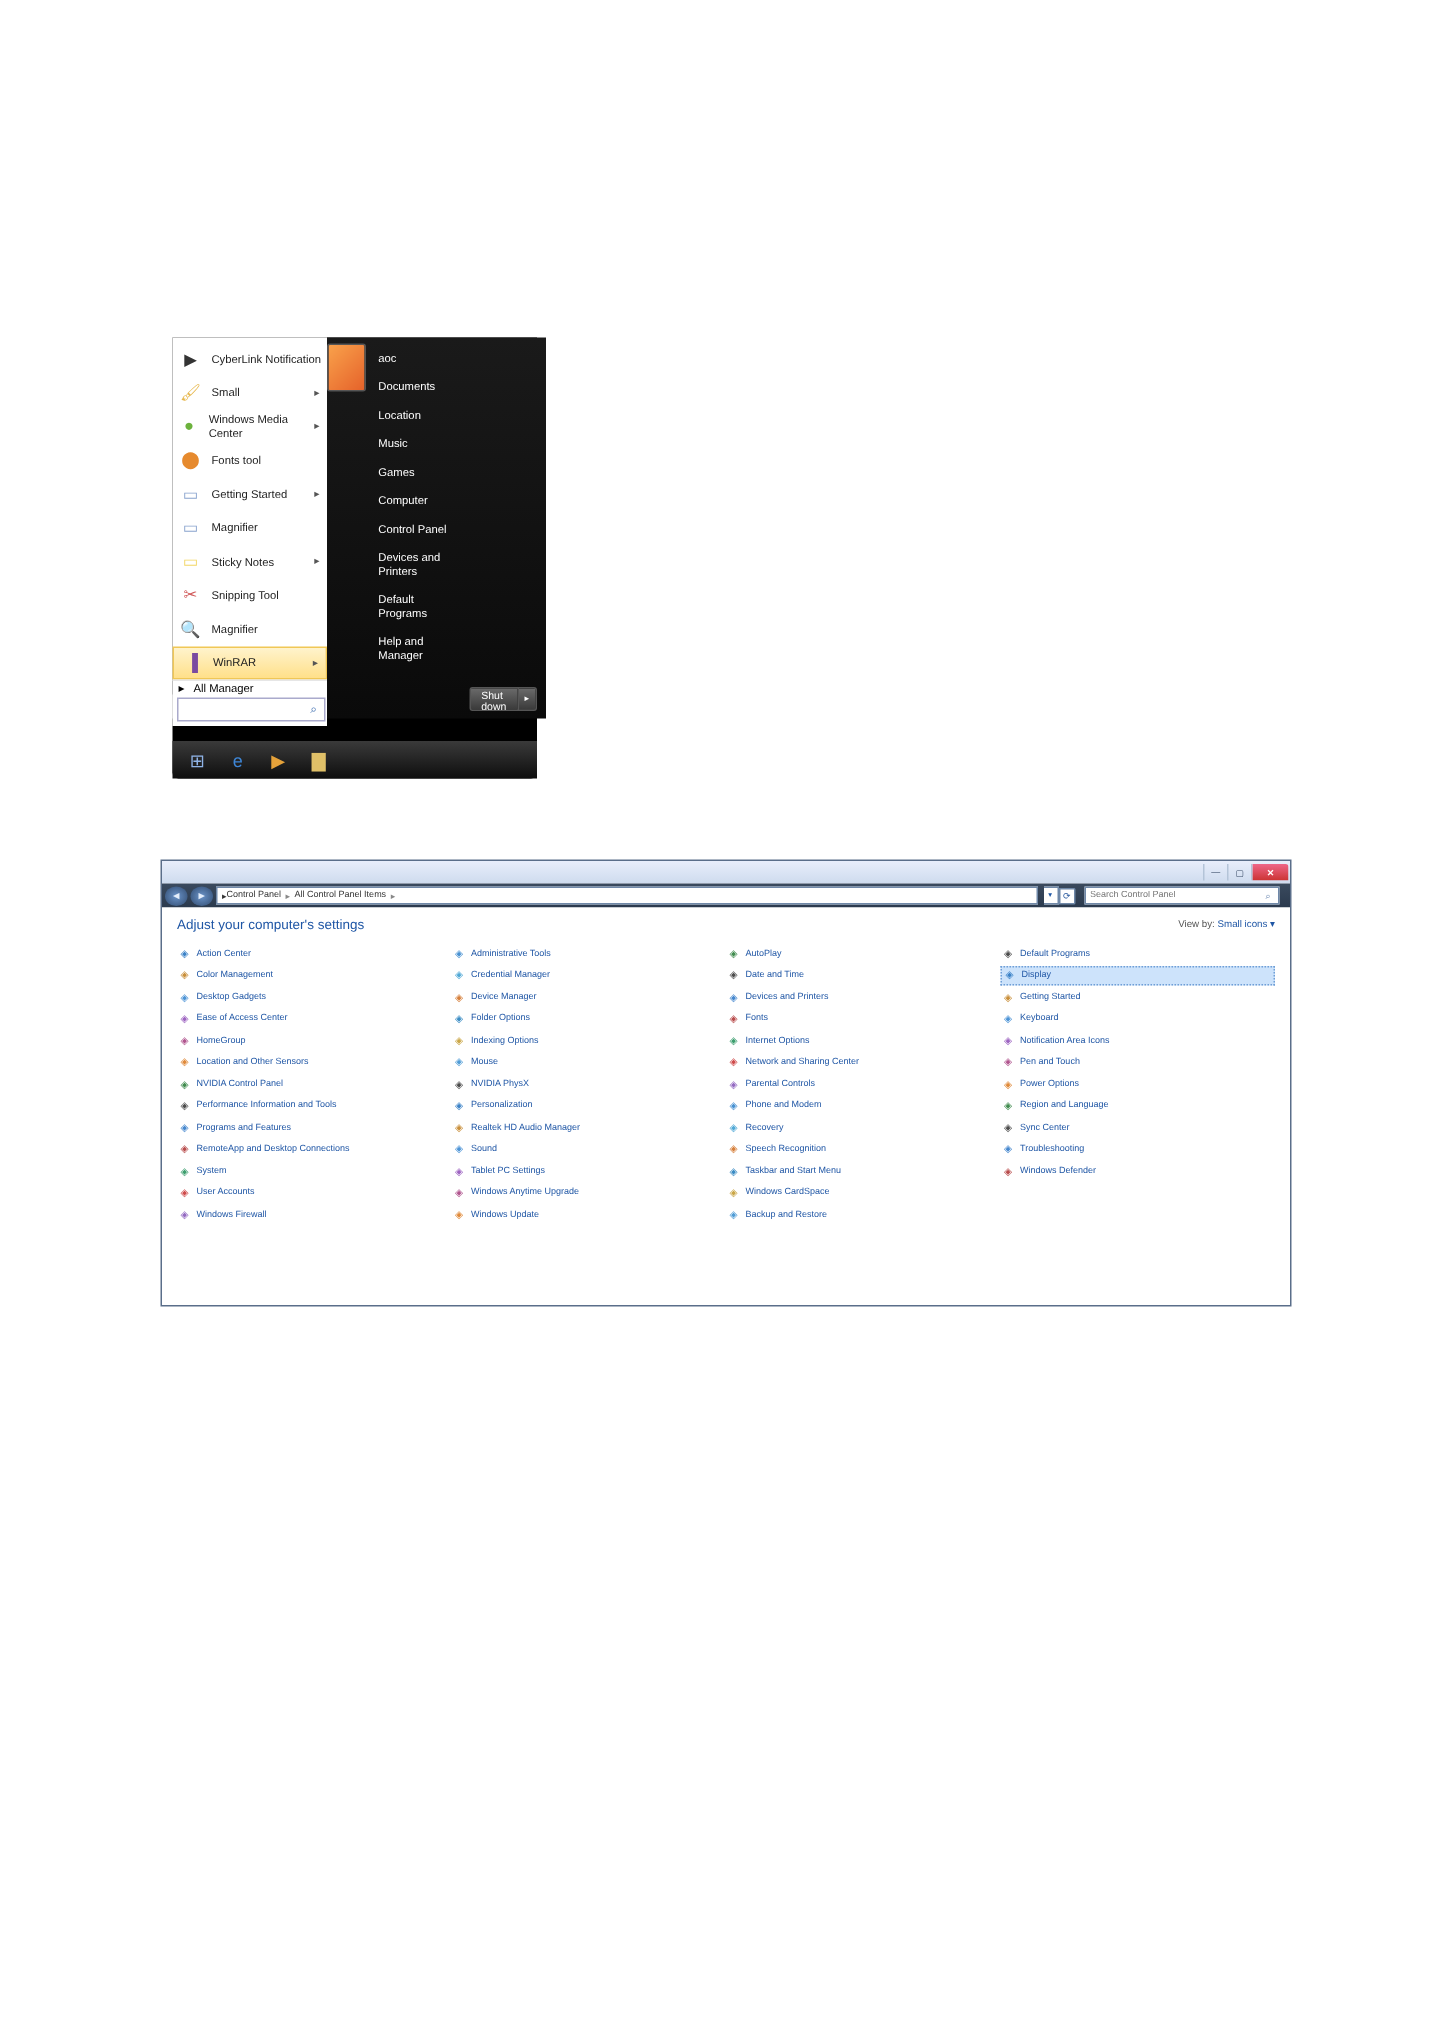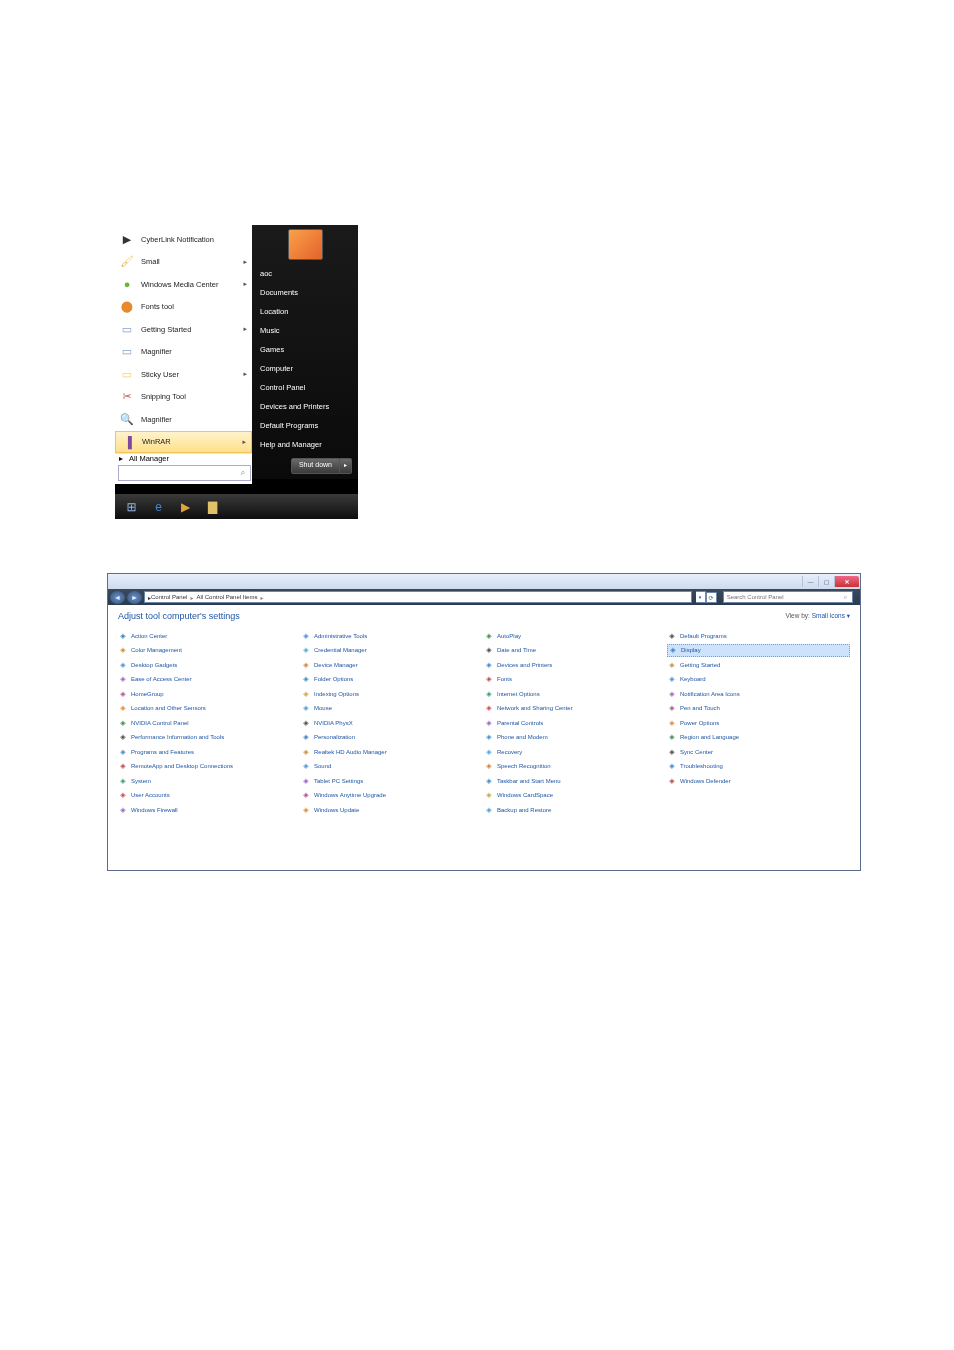"aoc" .rp { flex-direction: column -> row }
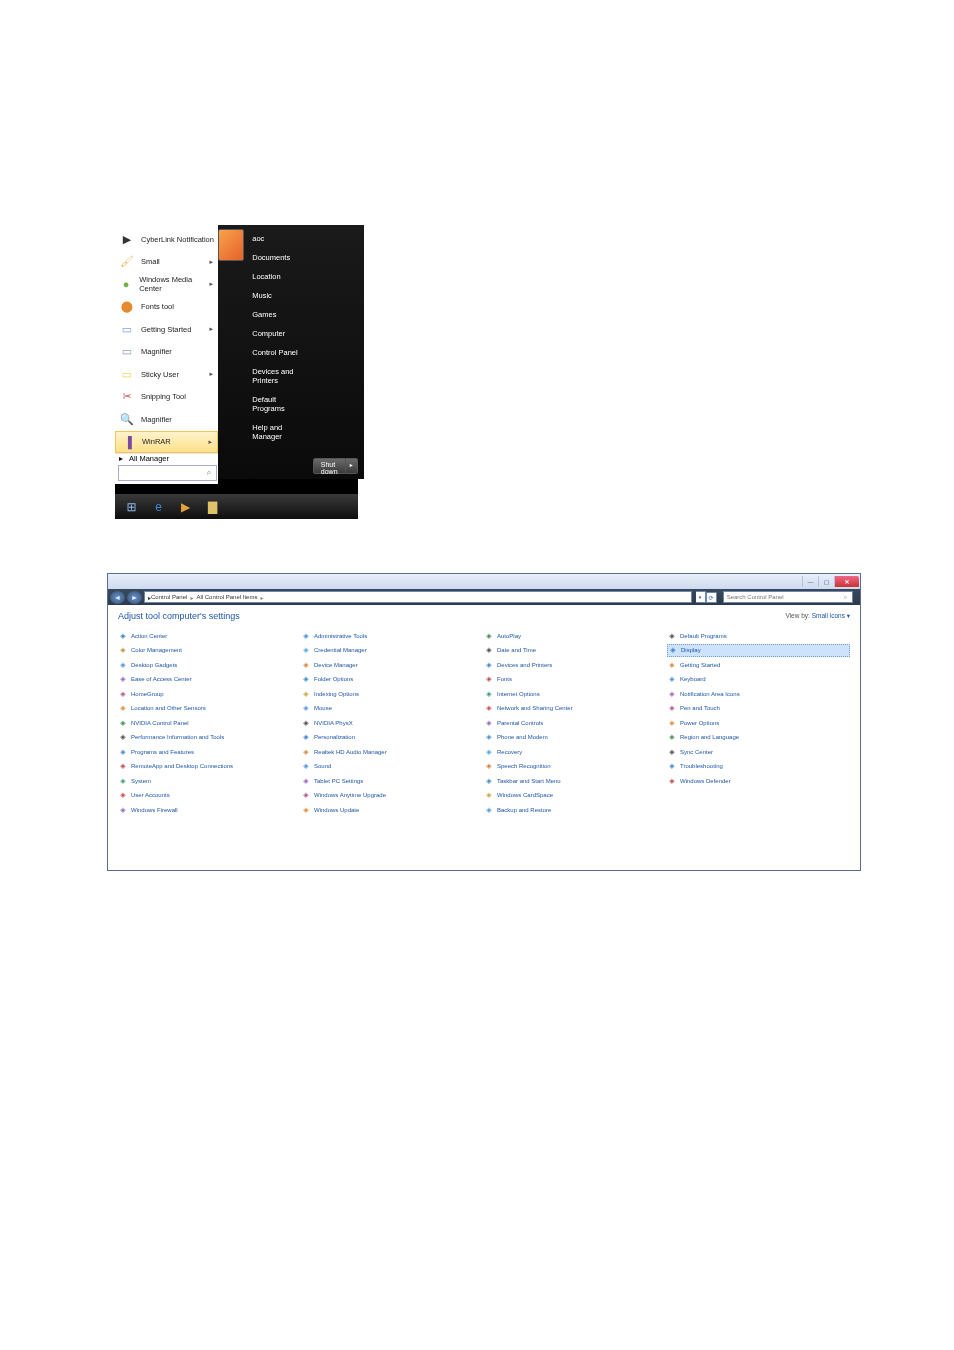"Sticky User" span { text: User -> Notes }
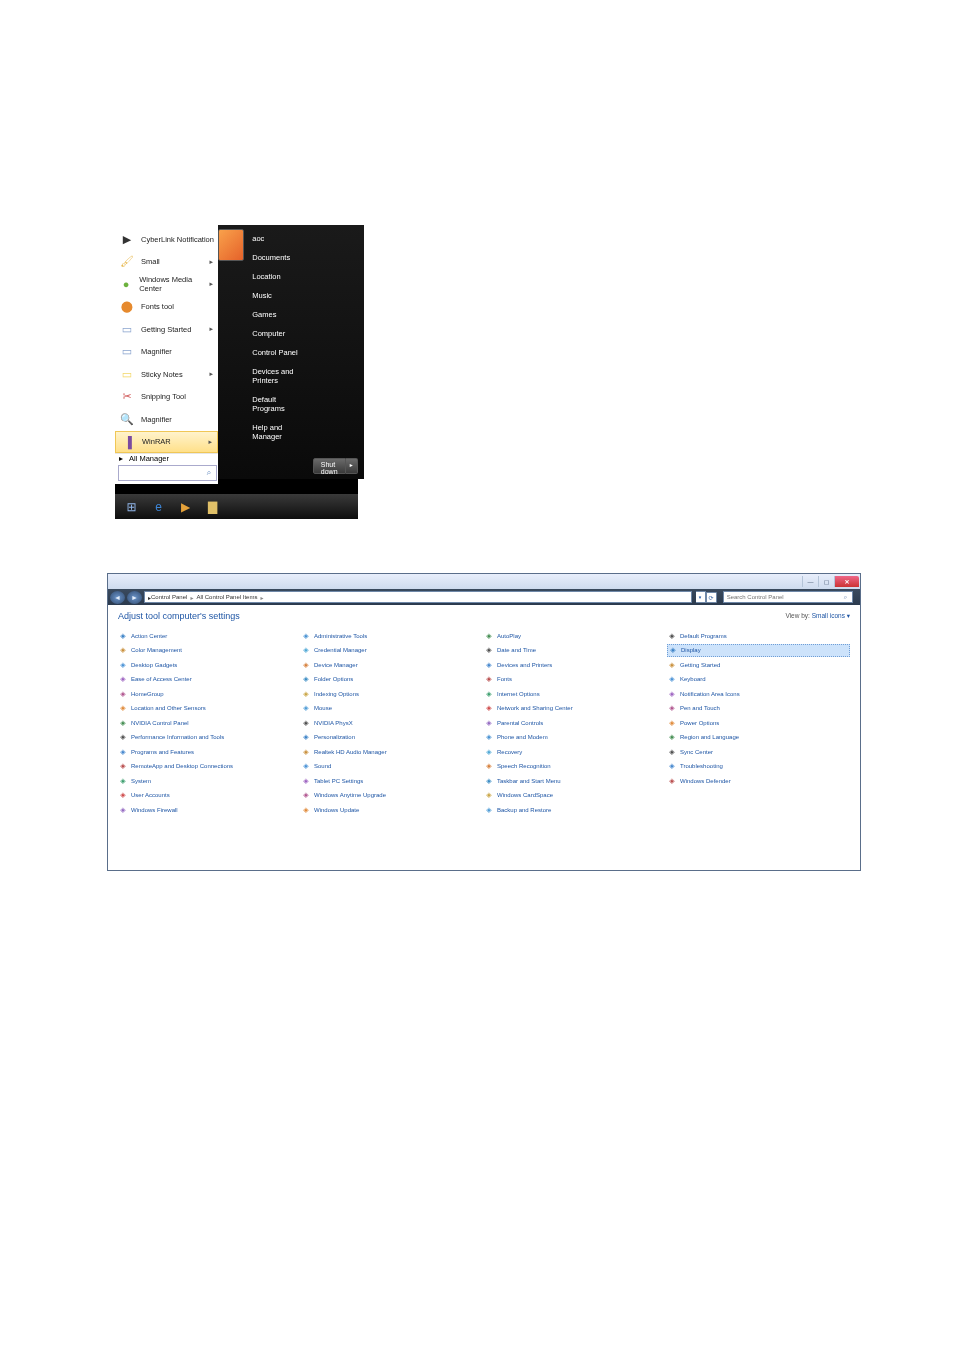"Adjust tool computer's settings" div.cp-title { text: tool -> your }
